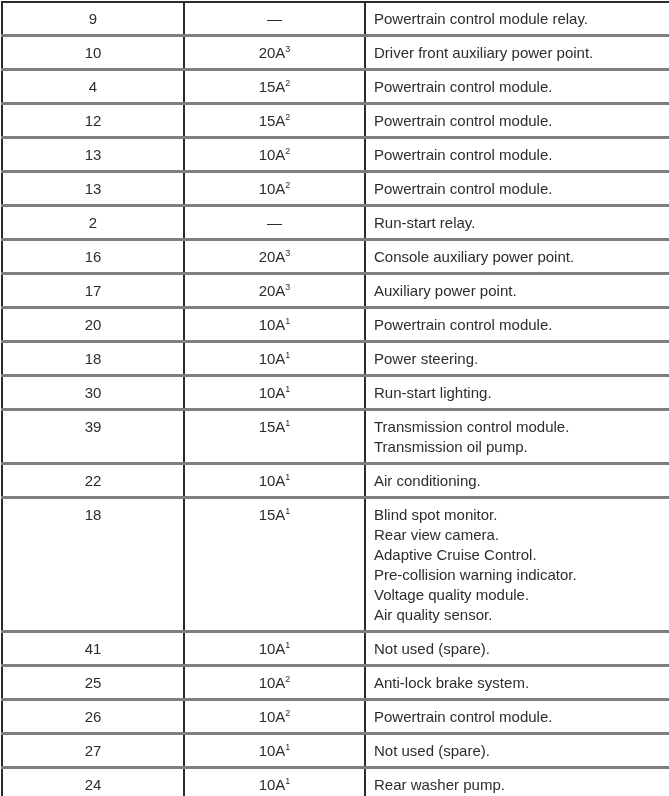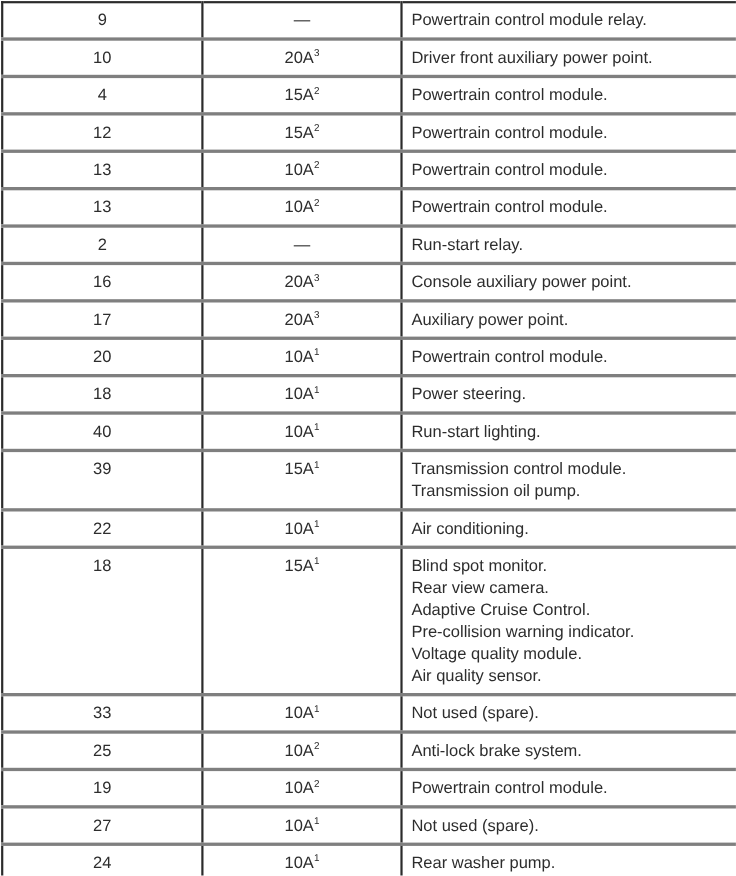"40" span { text: 40 -> 30 }
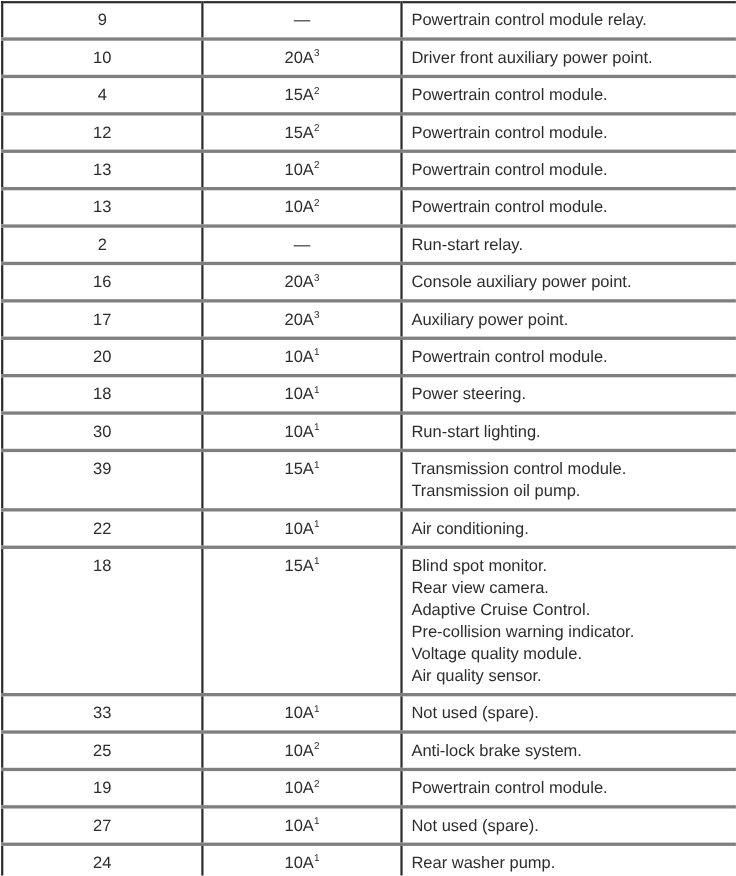"33" span { text: 33 -> 41 }
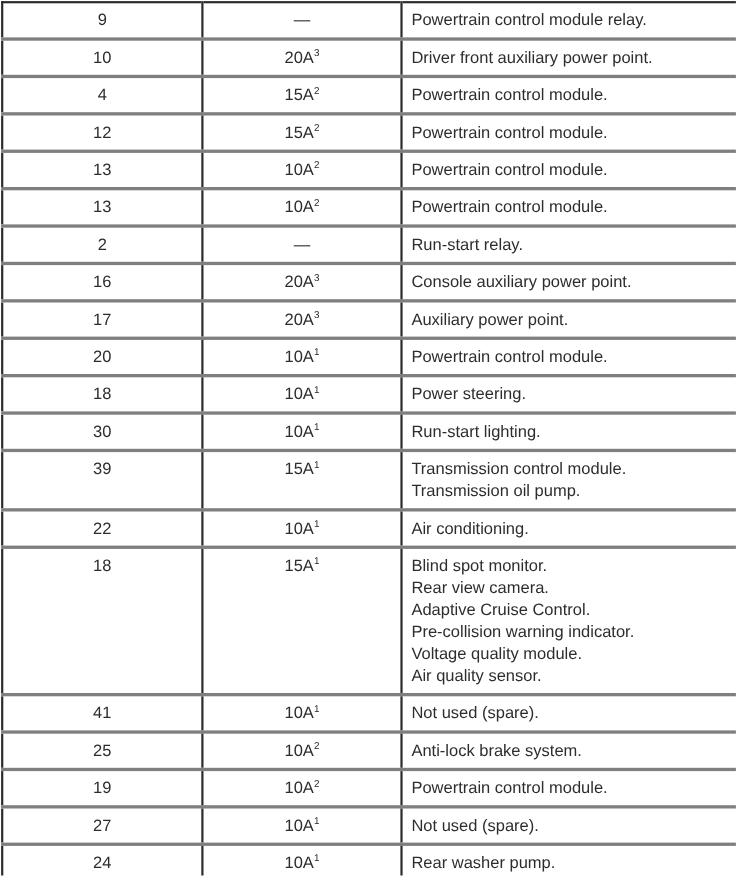"19" span { text: 19 -> 26 }
